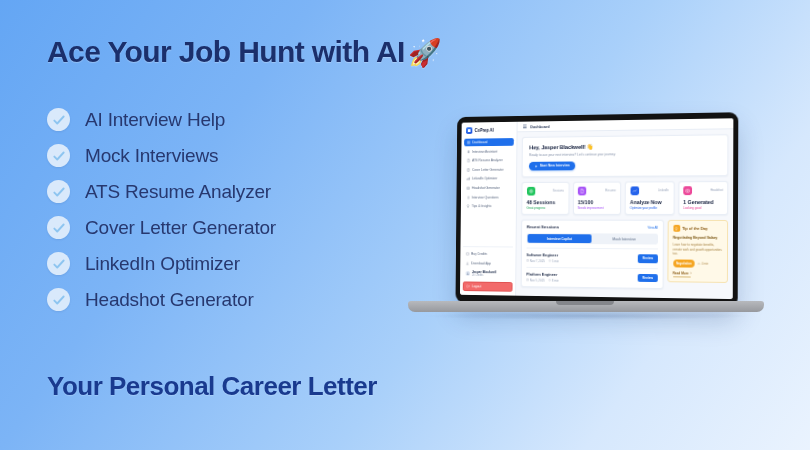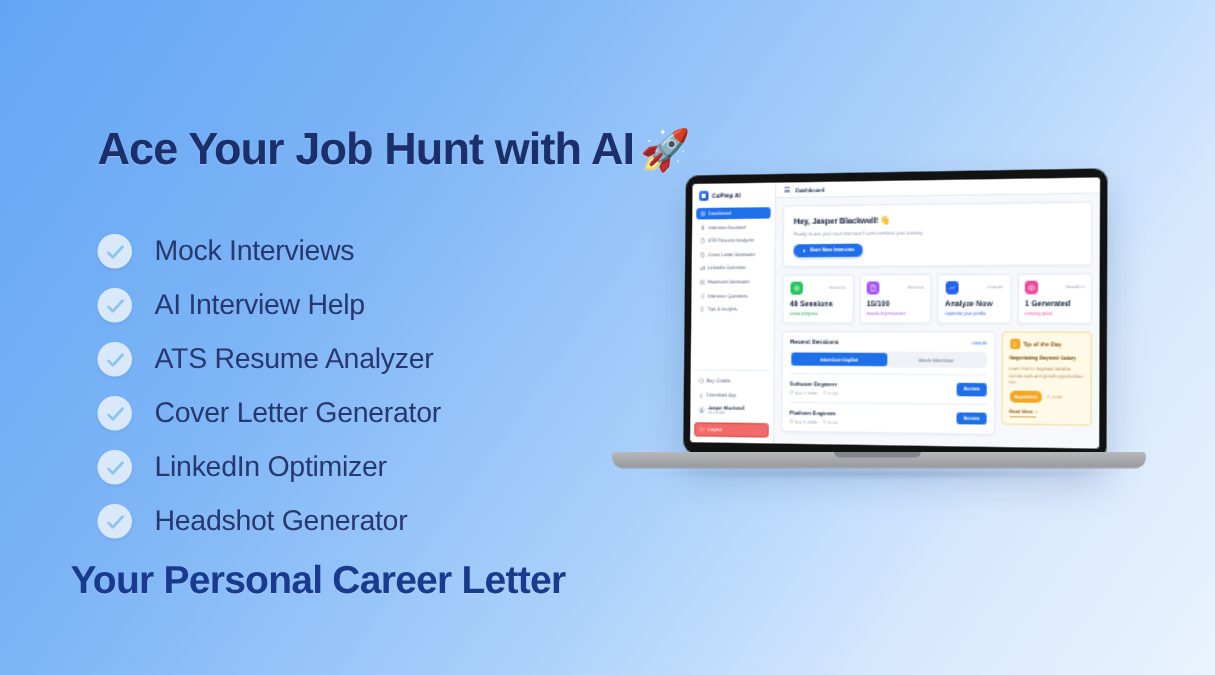"Ace Your Job Hunt with" .left-col { left: 65px -> 47px; margin-top: 48px -> none }
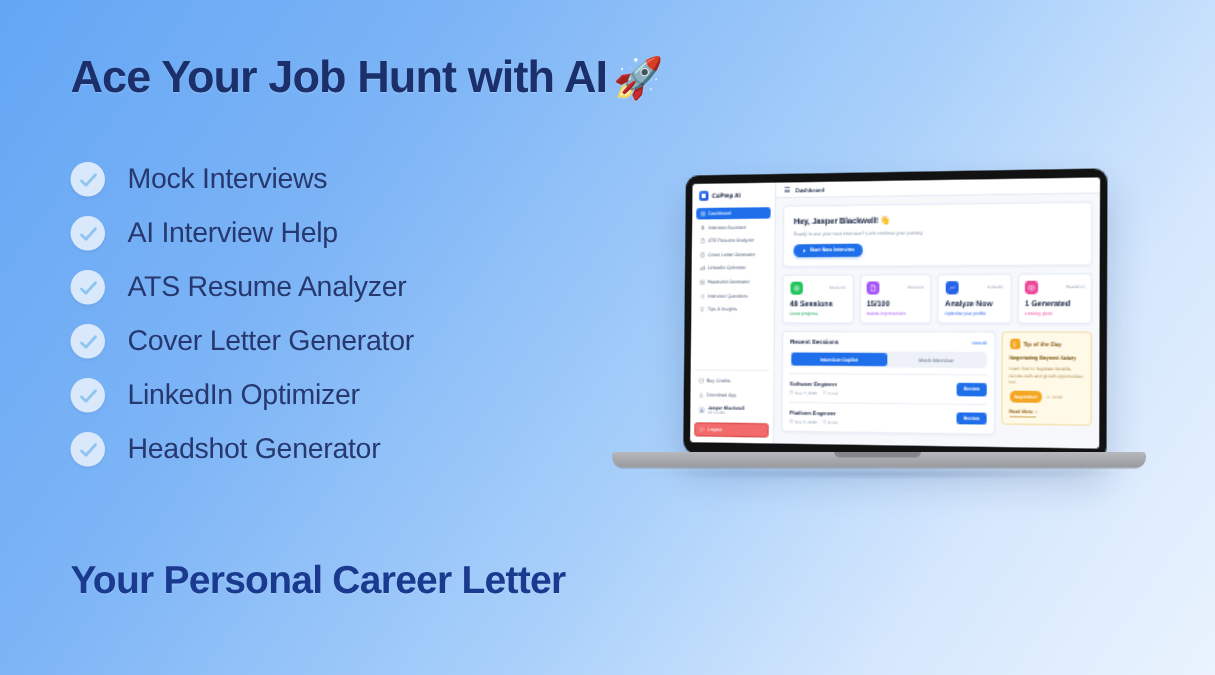"Mock Interviews" div.feature-item { order: before "AI Interview Help" -> after "AI Interview Help" }
